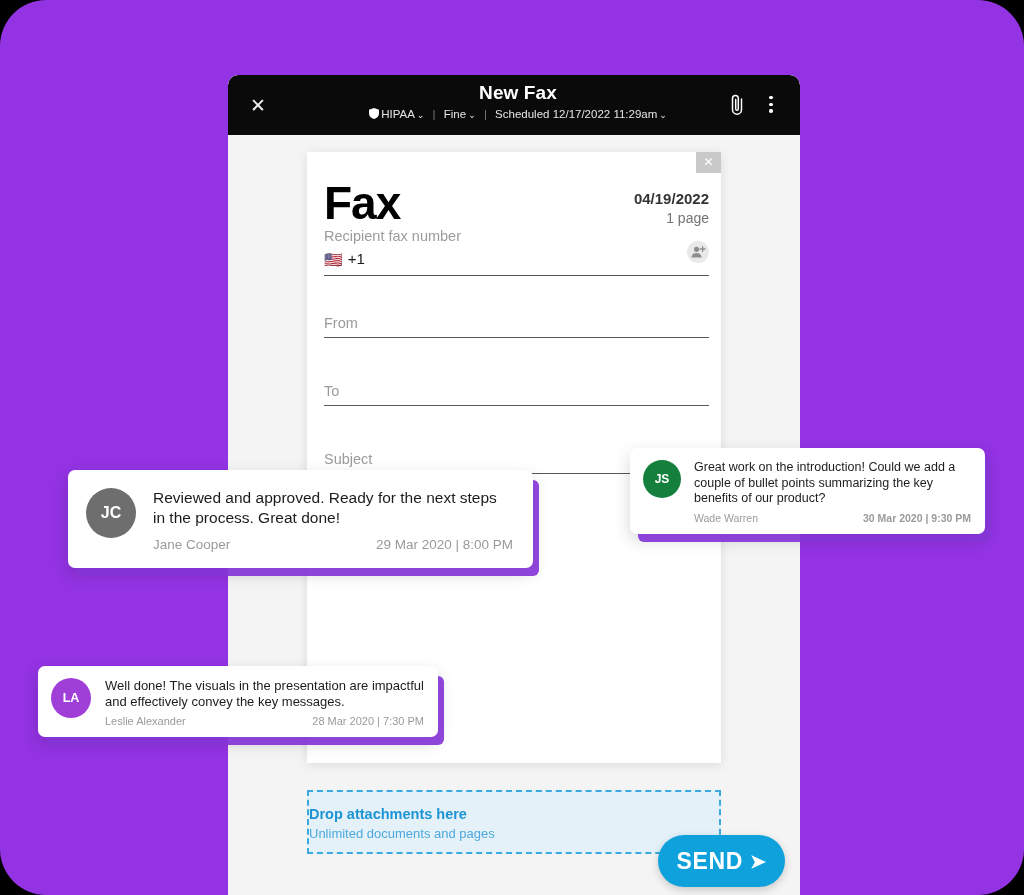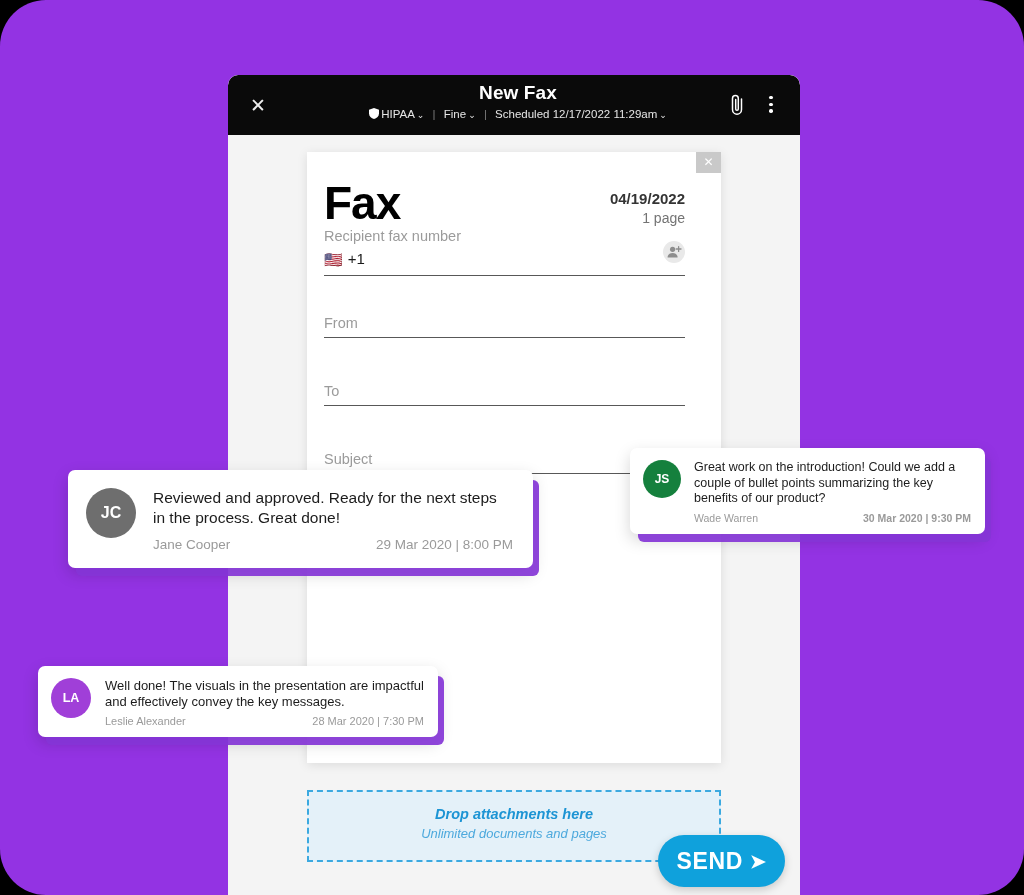"Fax" #doc-inner { padding: 28px 36px 0 17px -> 28px 12px 0 17px }
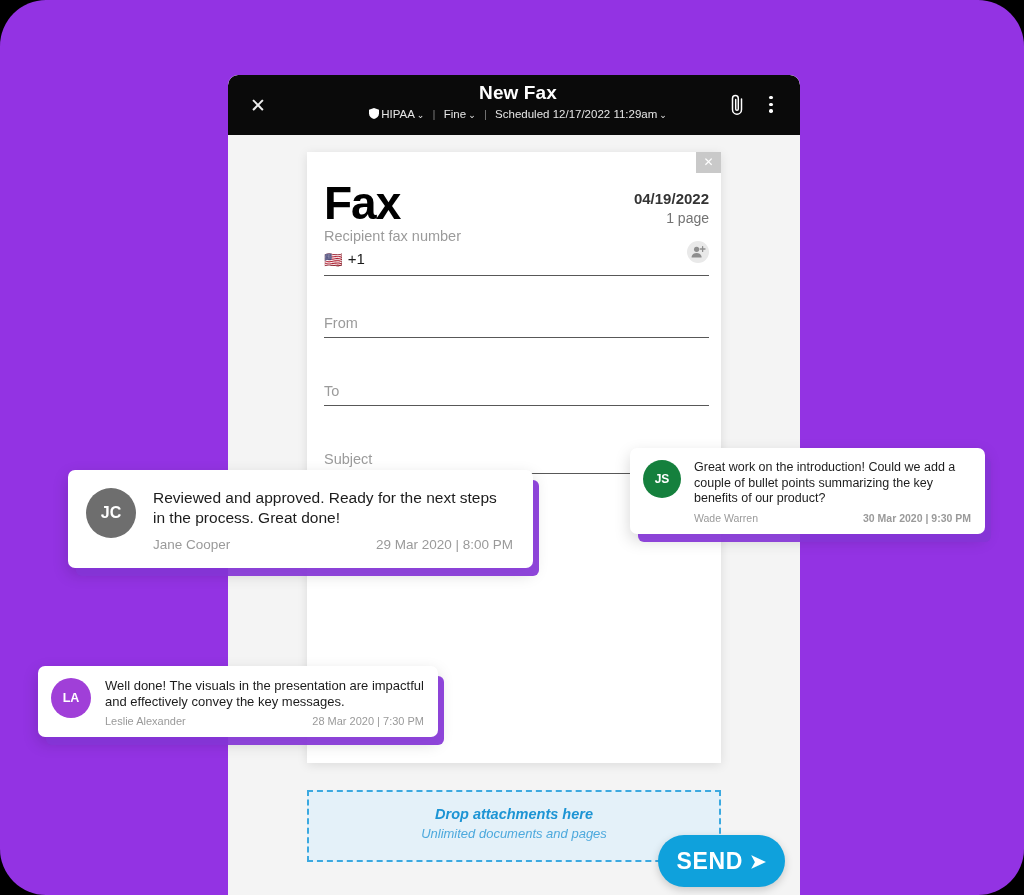"Drop attachments here" #drop-zone { font-style: italic -> none; height: 72px -> 64px; text-align: center -> none }
